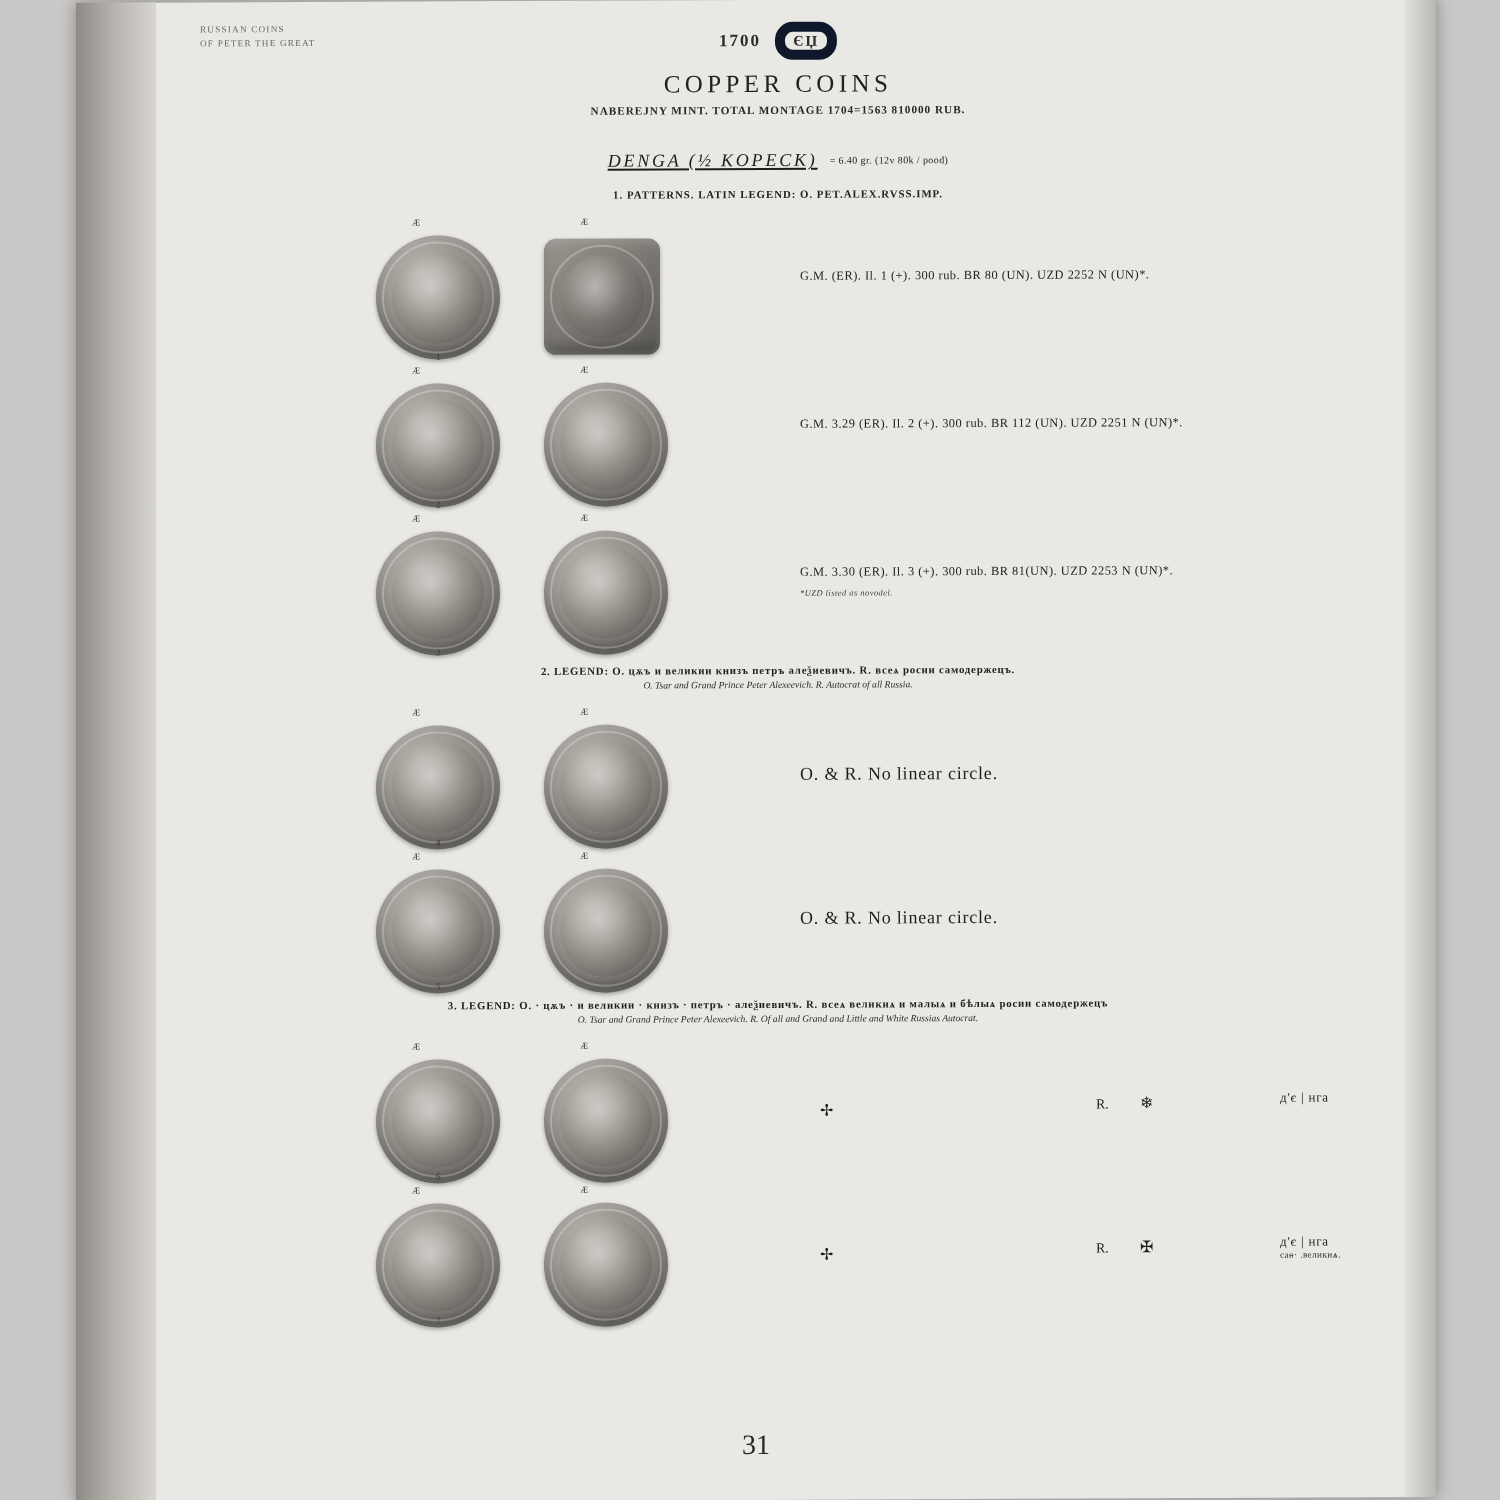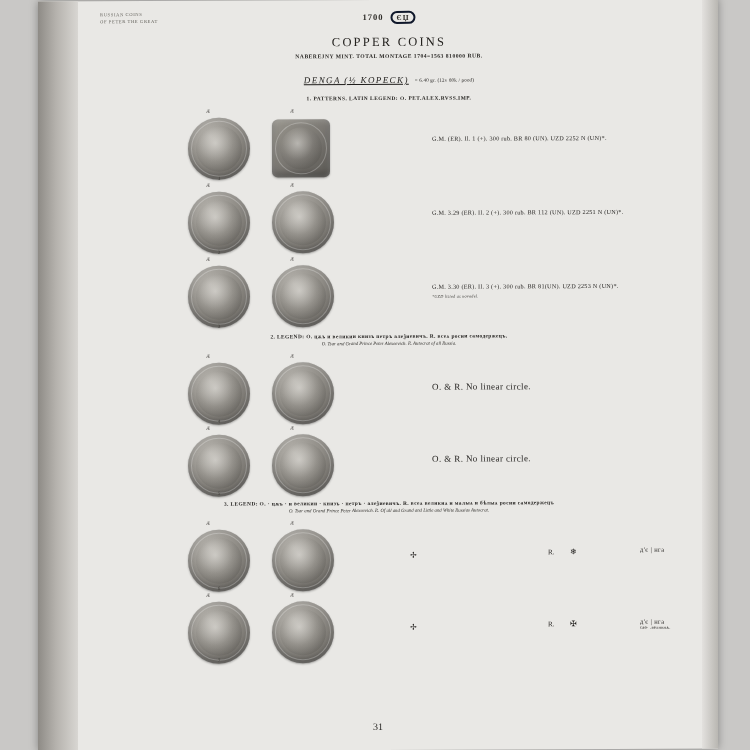"ЄЏ" .hdr .folio .cyr { border: 2px solid #0f172a -> 5px solid #0f172a }
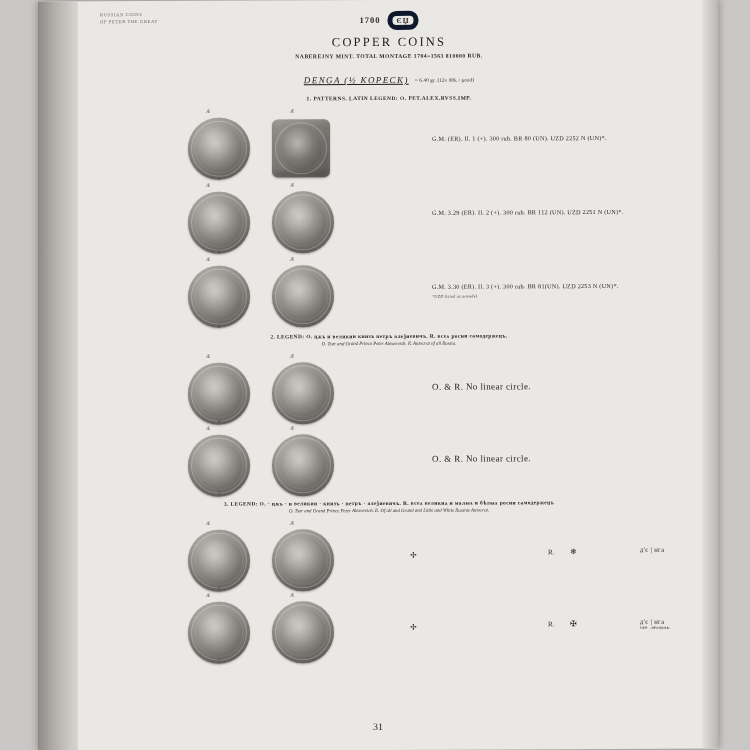"O. & R. No linear" .desc { margin-left: 32px -> none }
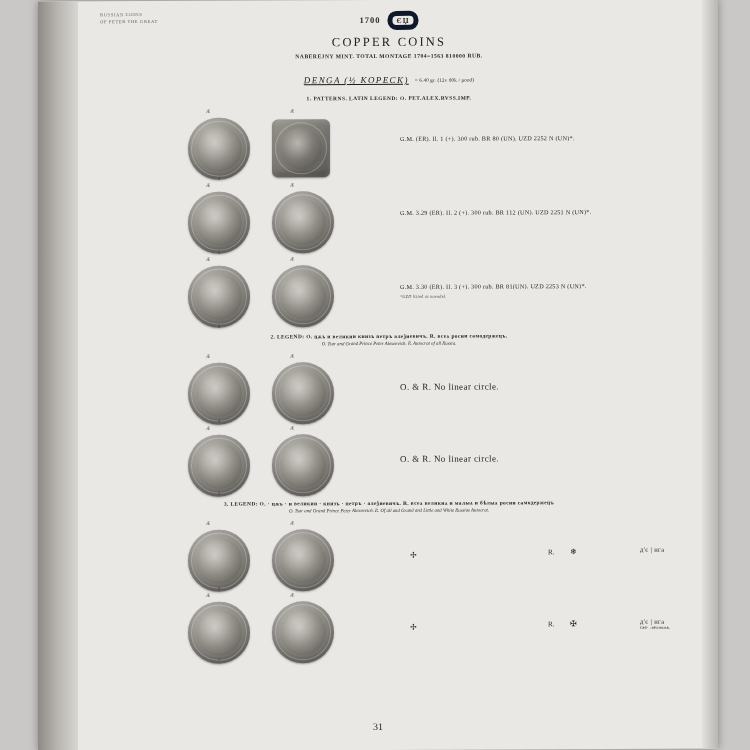"31" .pagenum { font-size: 10px -> 14px }
